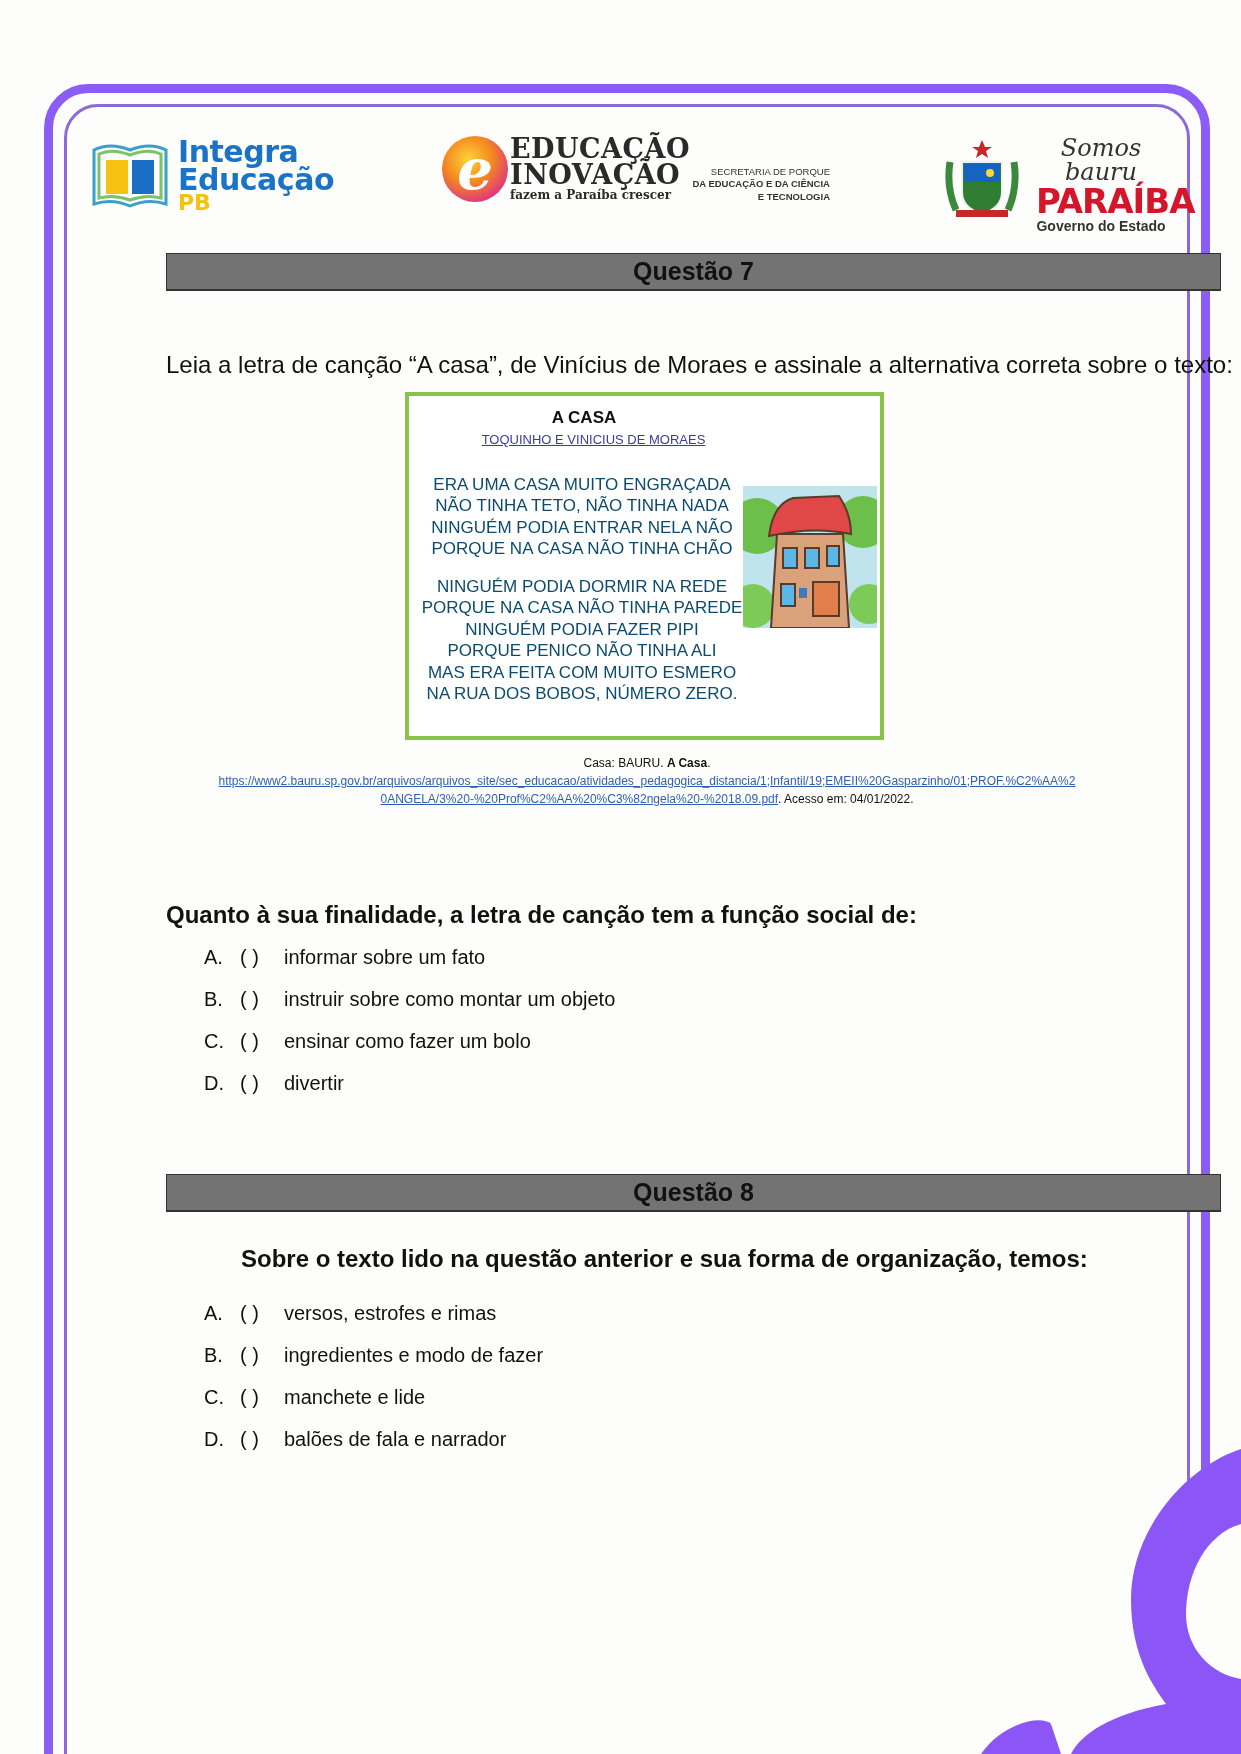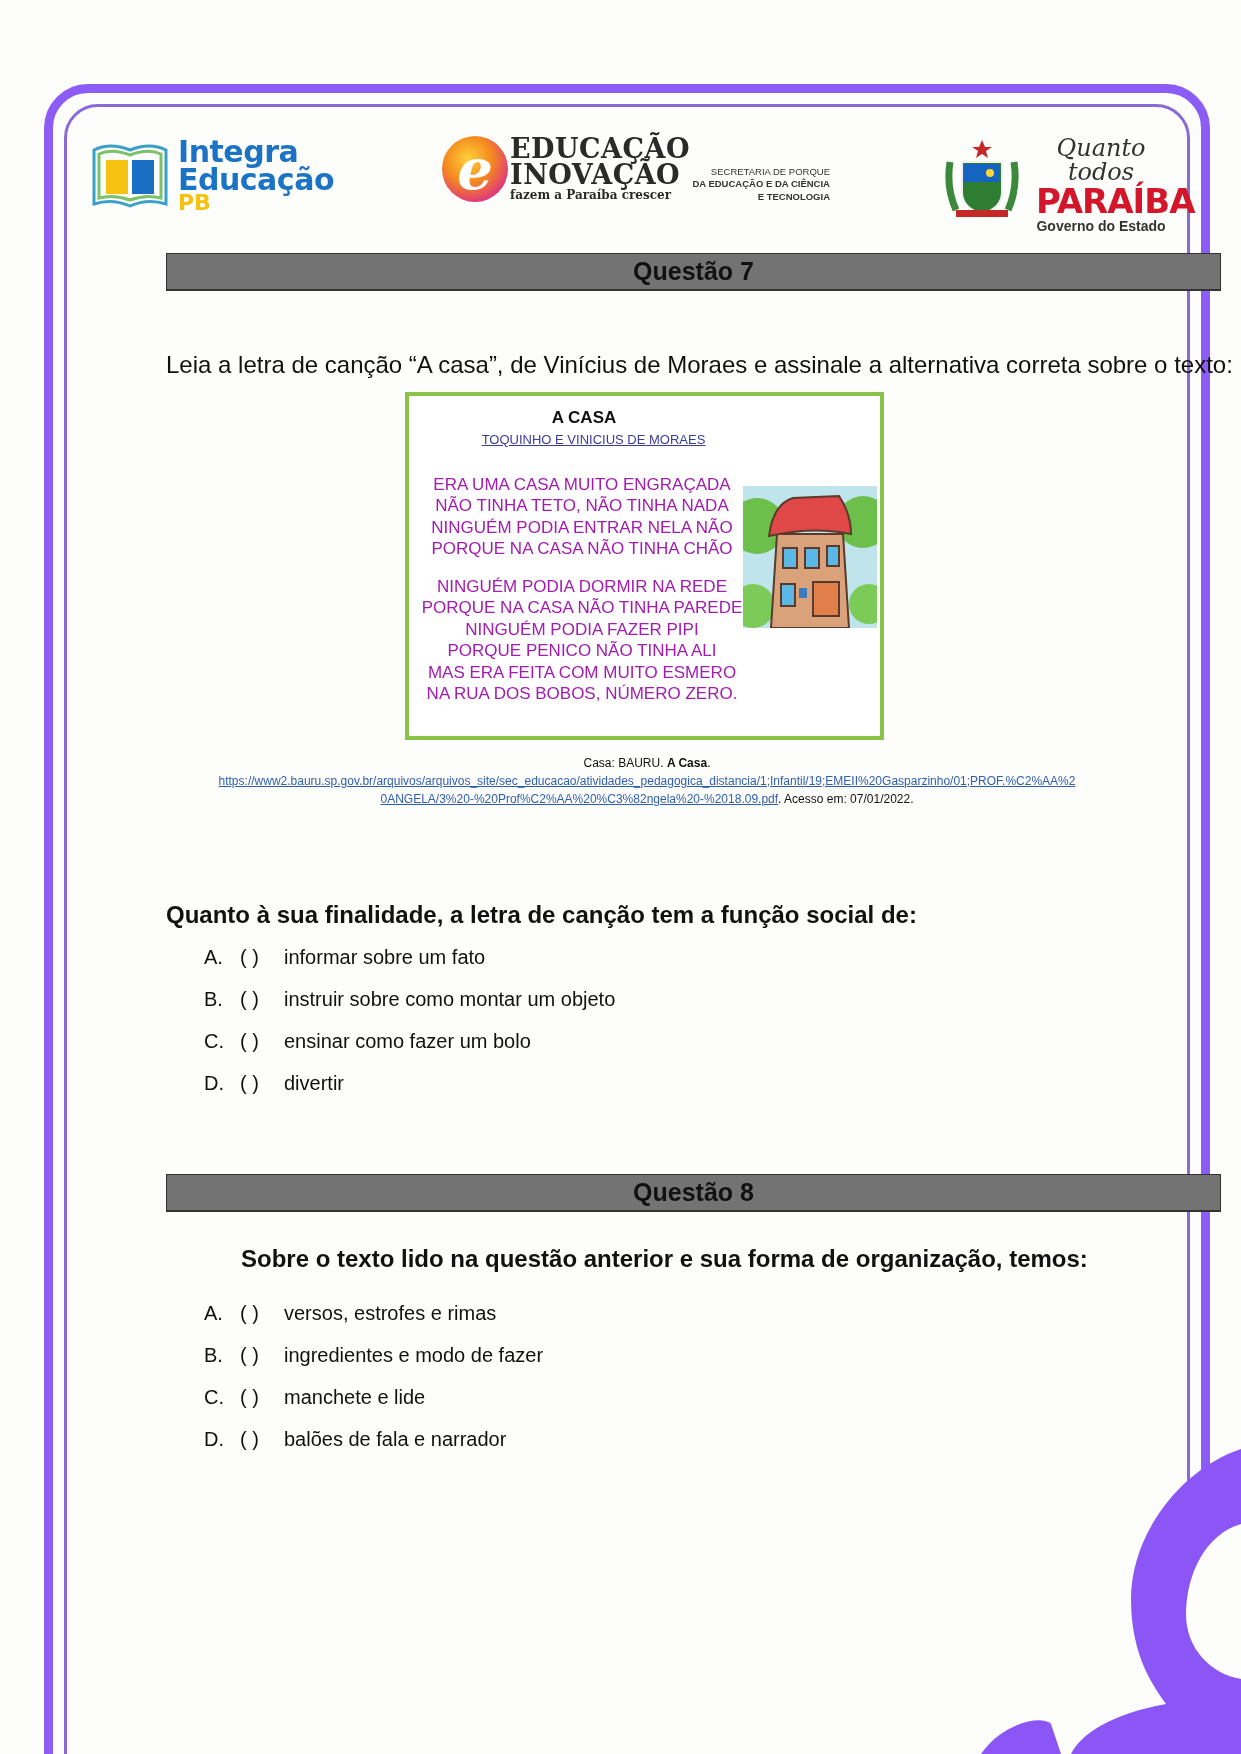"Quanto todos" div.pb-script { text: Quanto todos -> Somos bauru }
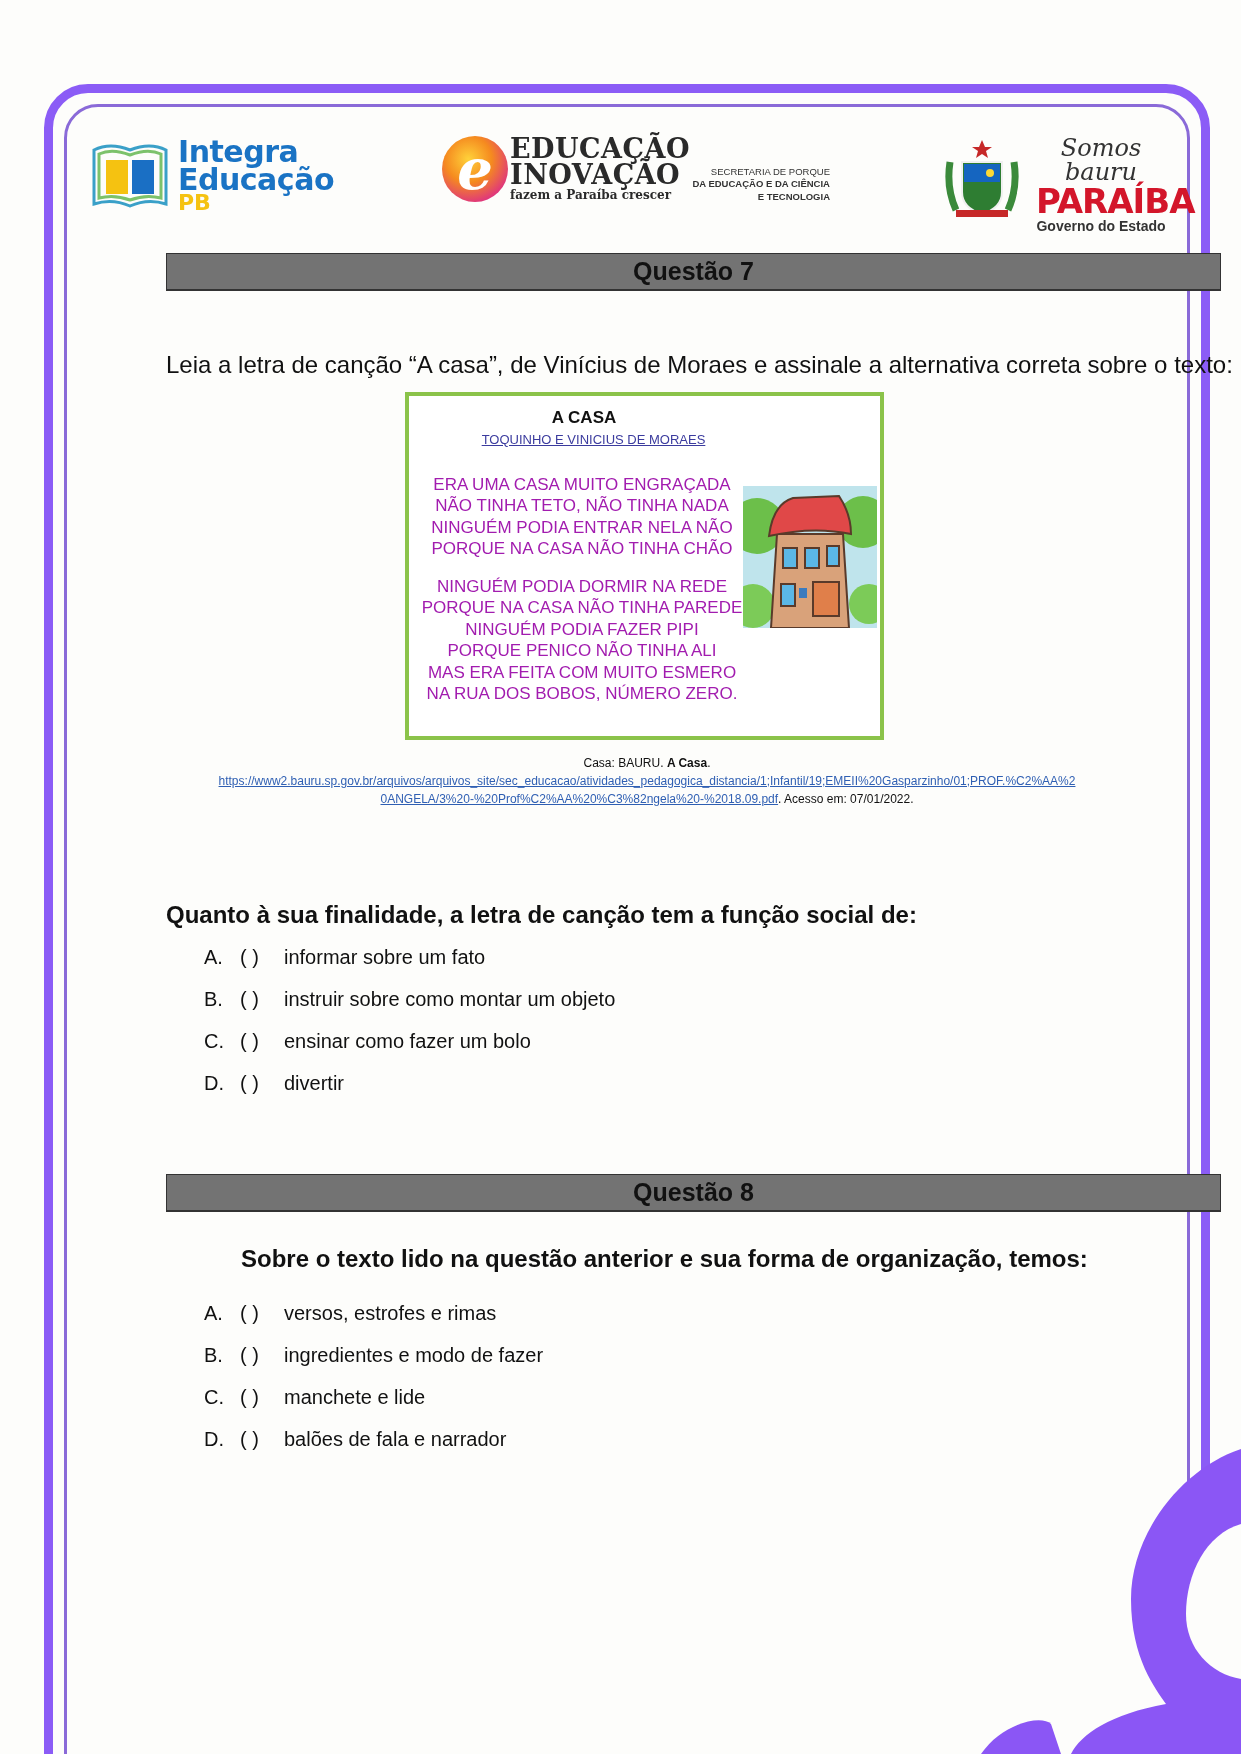"ERA UMA CASA MUITO ENGRAÇADA" .poem-lines { color: #a21caf -> #0c4a6e }
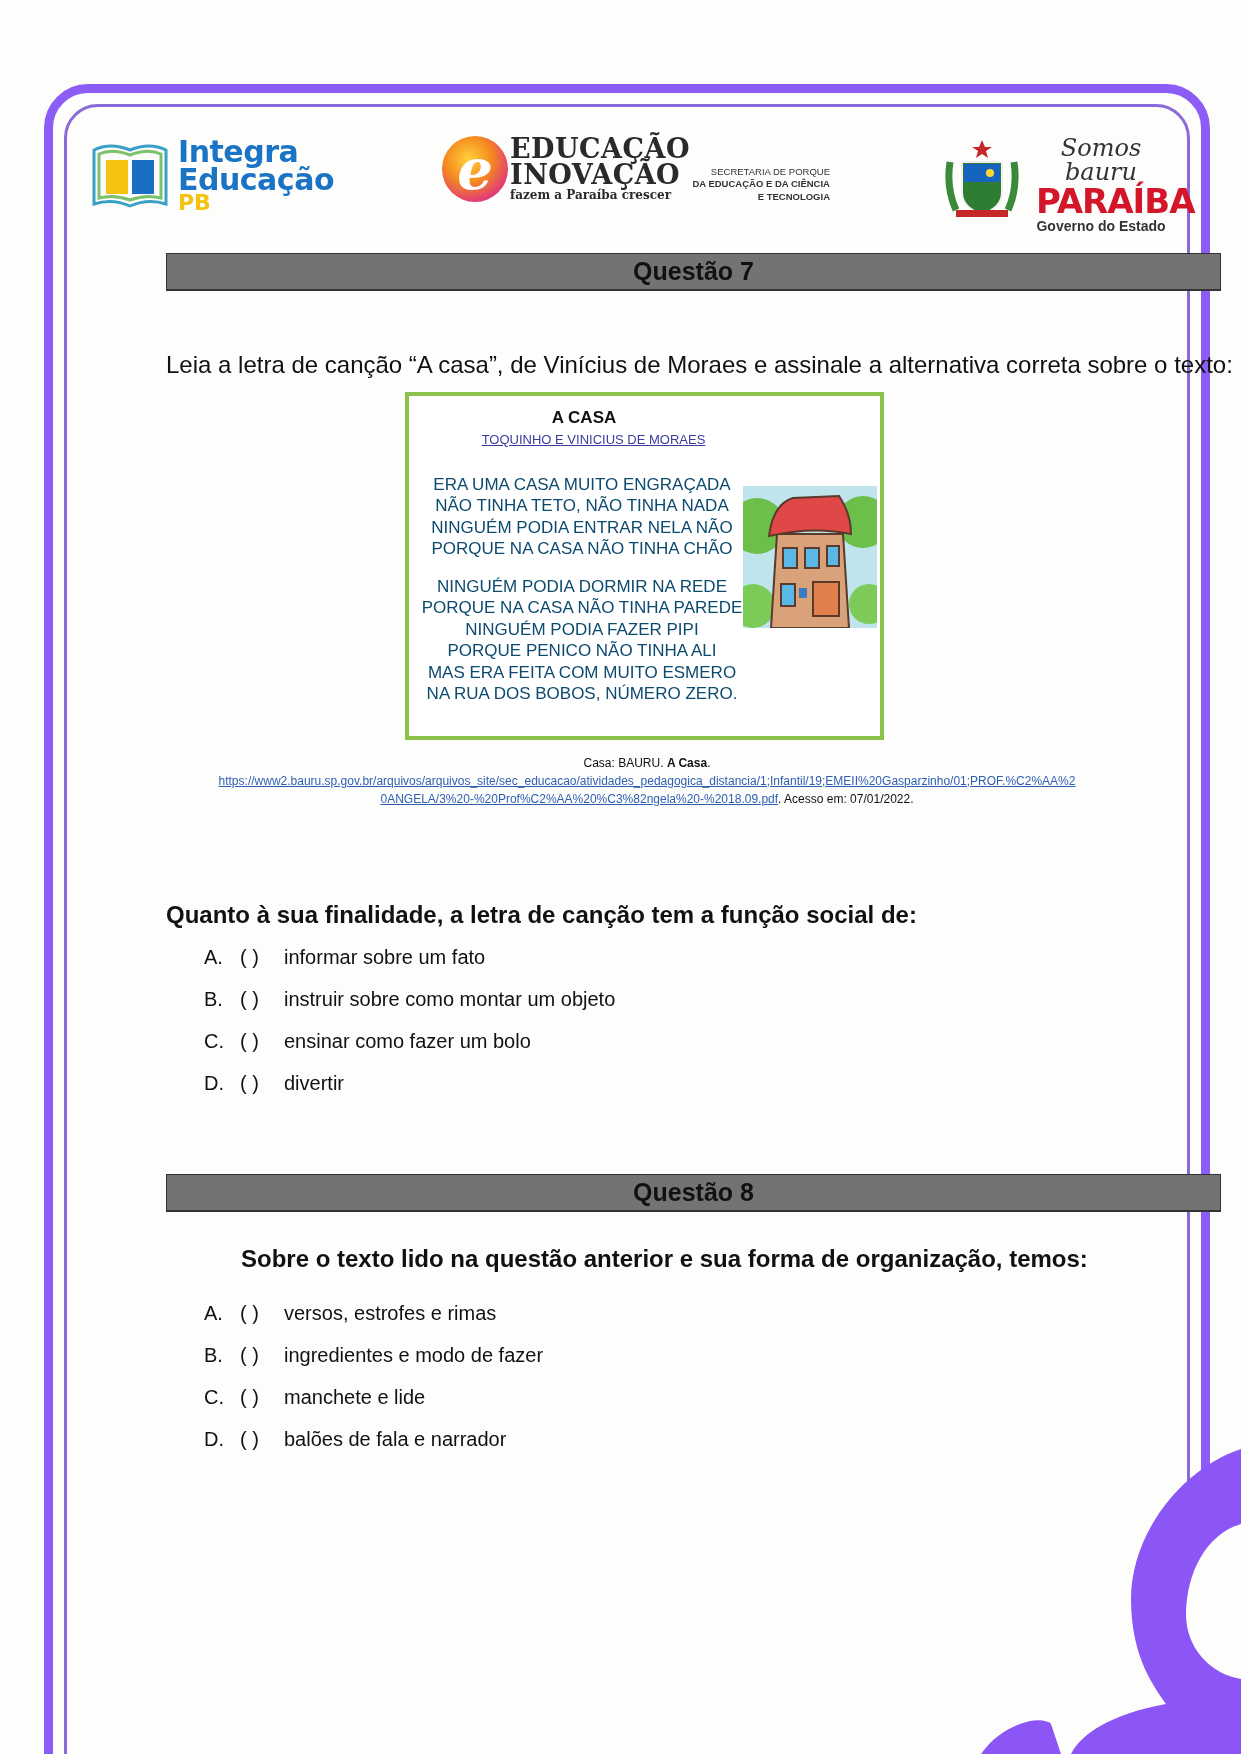". Acesso em: 07/01/2022." span { text: 07/01/2022 -> 04/01/2022 }
